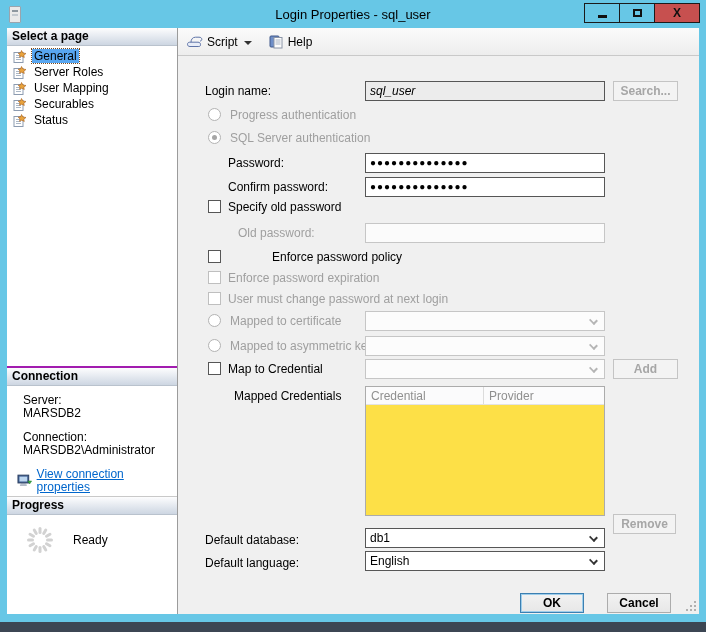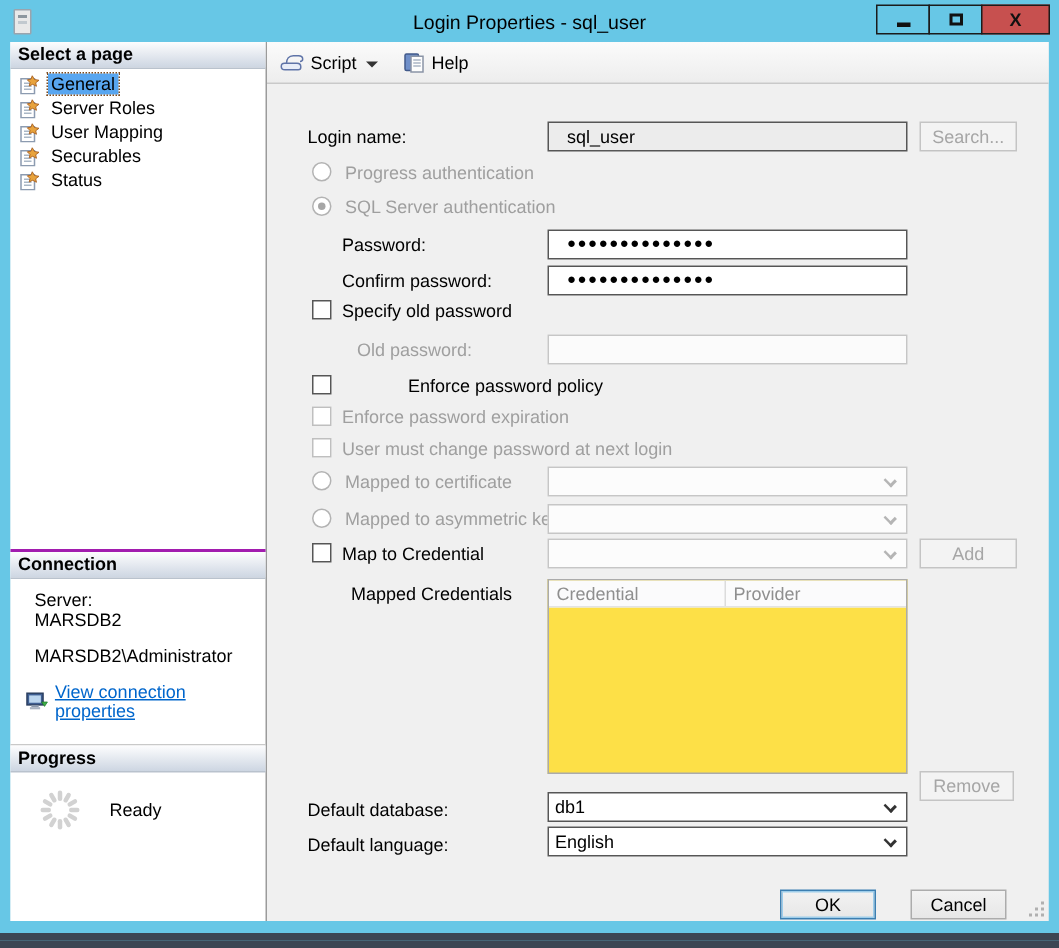"sql_user" .tbox { font-style: none -> italic; padding: 2px 12px -> 2px 4px }
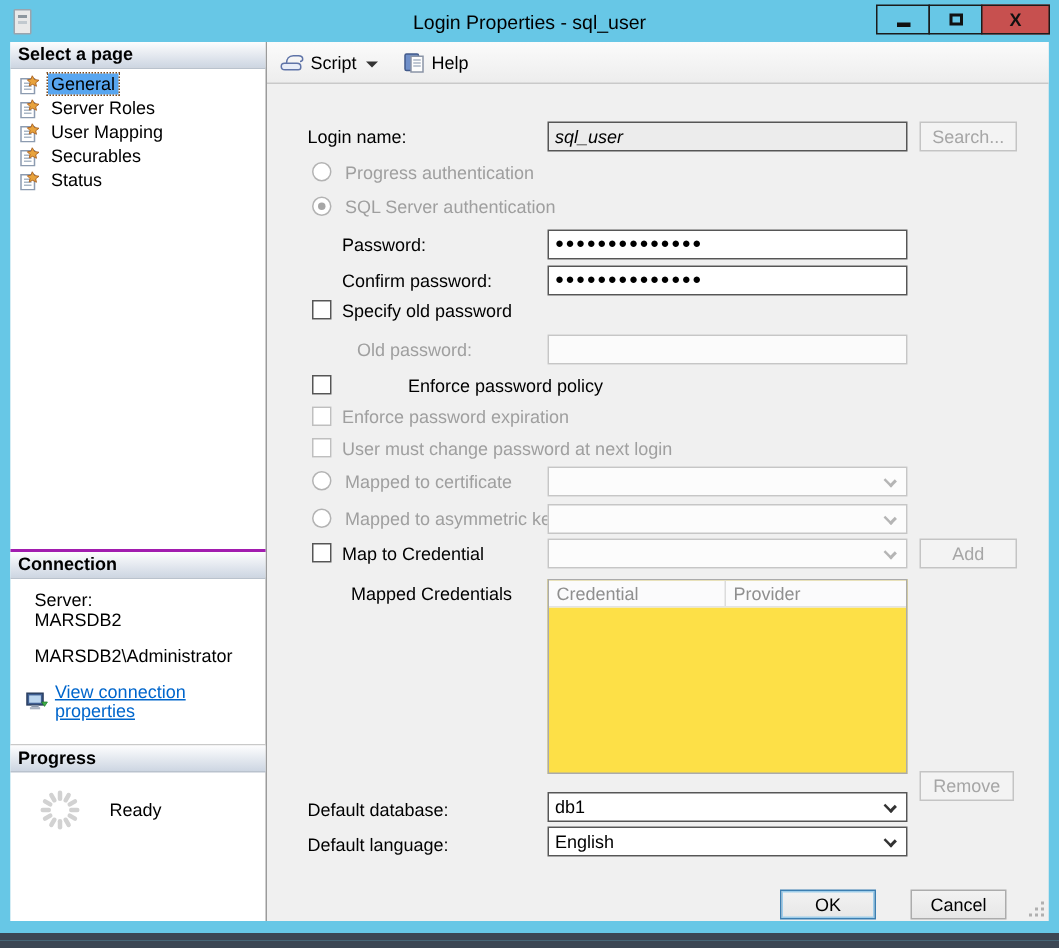"Search..." .btn { font-weight: none -> bold }
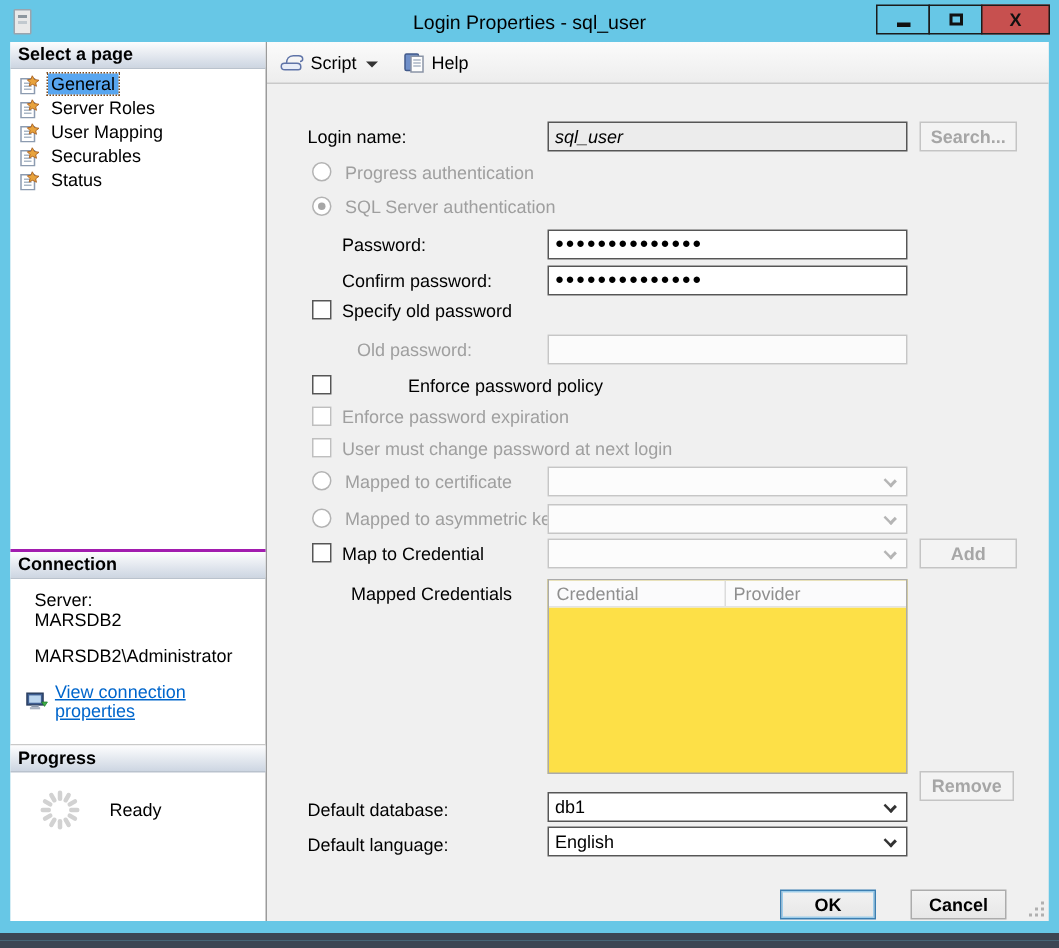"Connection:" div { html: none -> <div>Connection:</div> }
